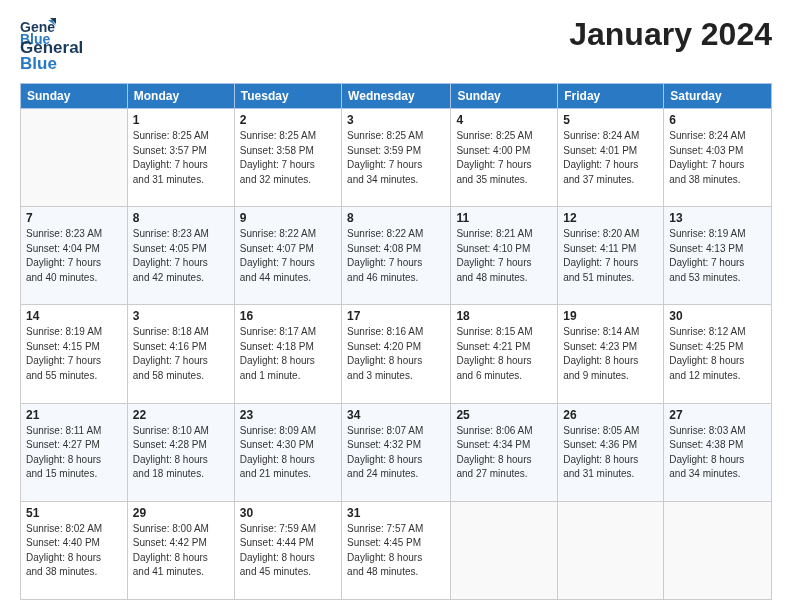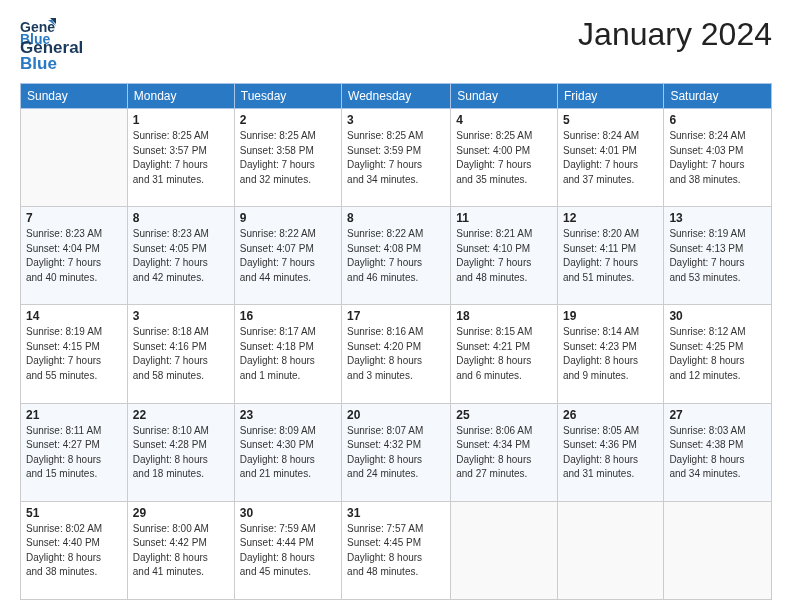"January 2024" .month-title { font-weight: normal -> bold }
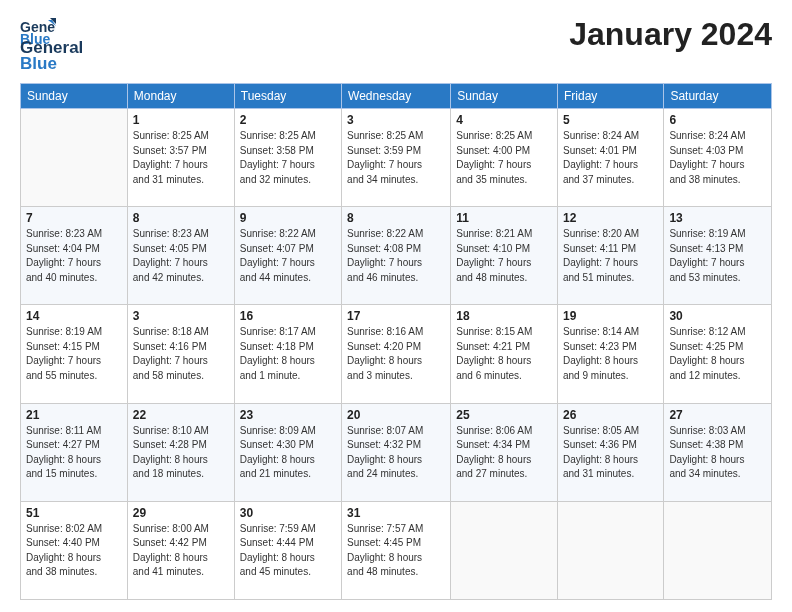"Sunday" .calendar-table th { font-weight: normal -> bold }
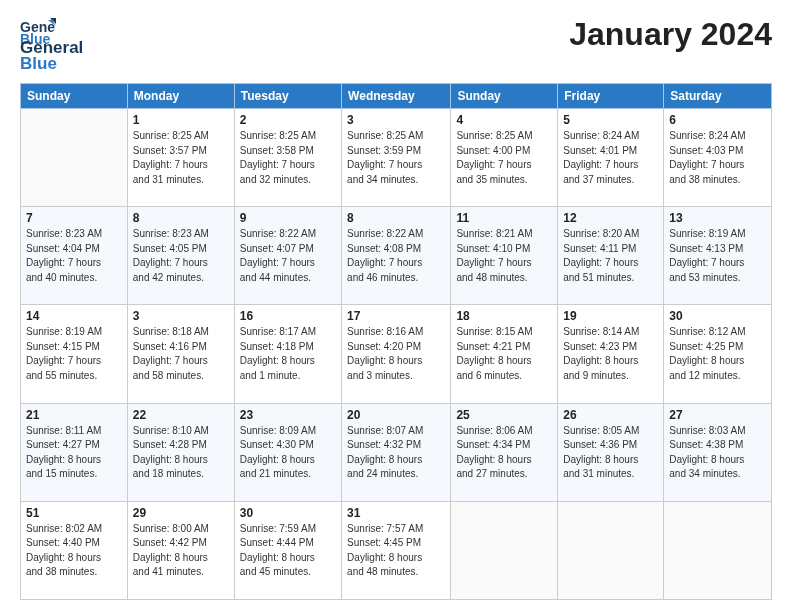"20" span.day-number { text: 20 -> 34 }
